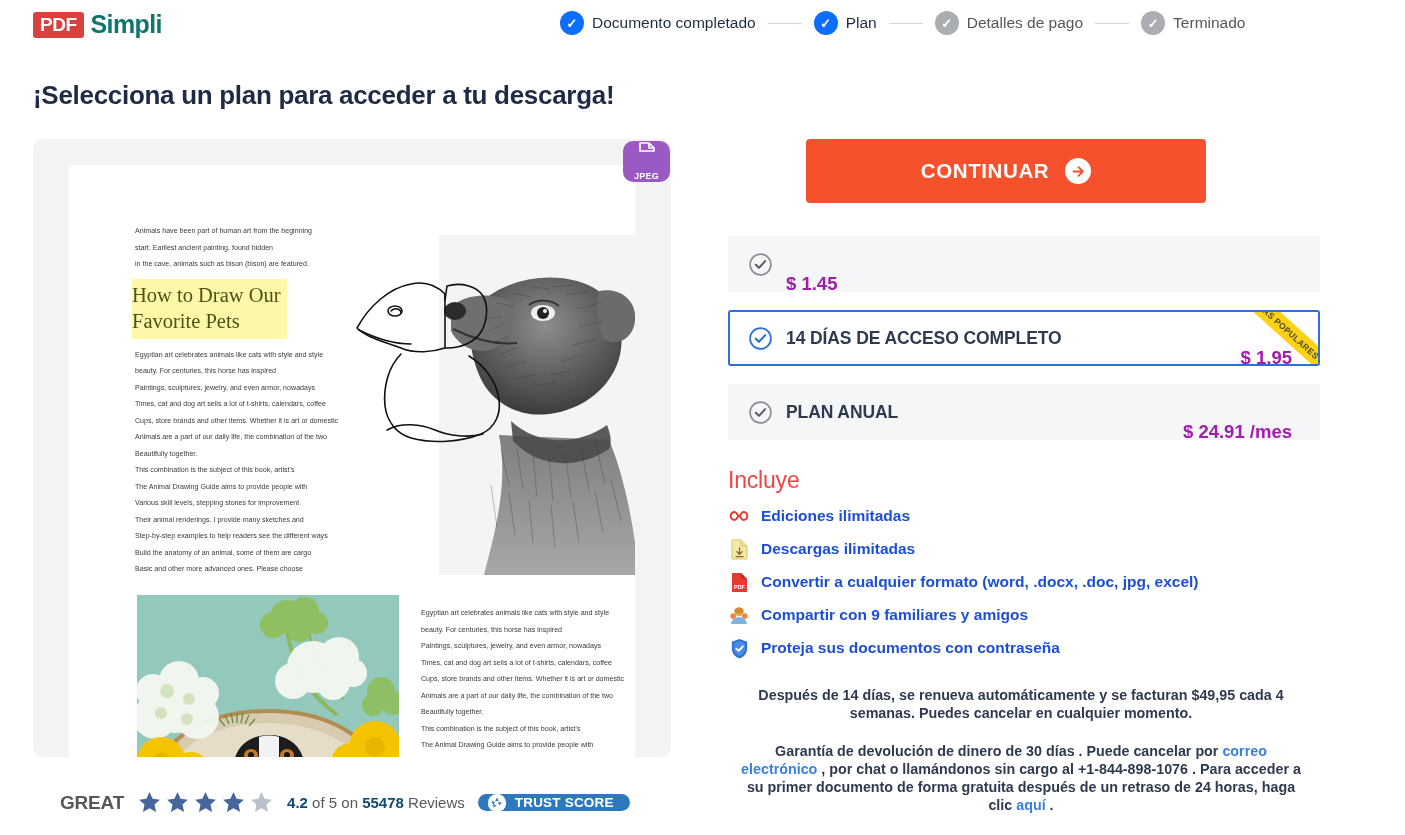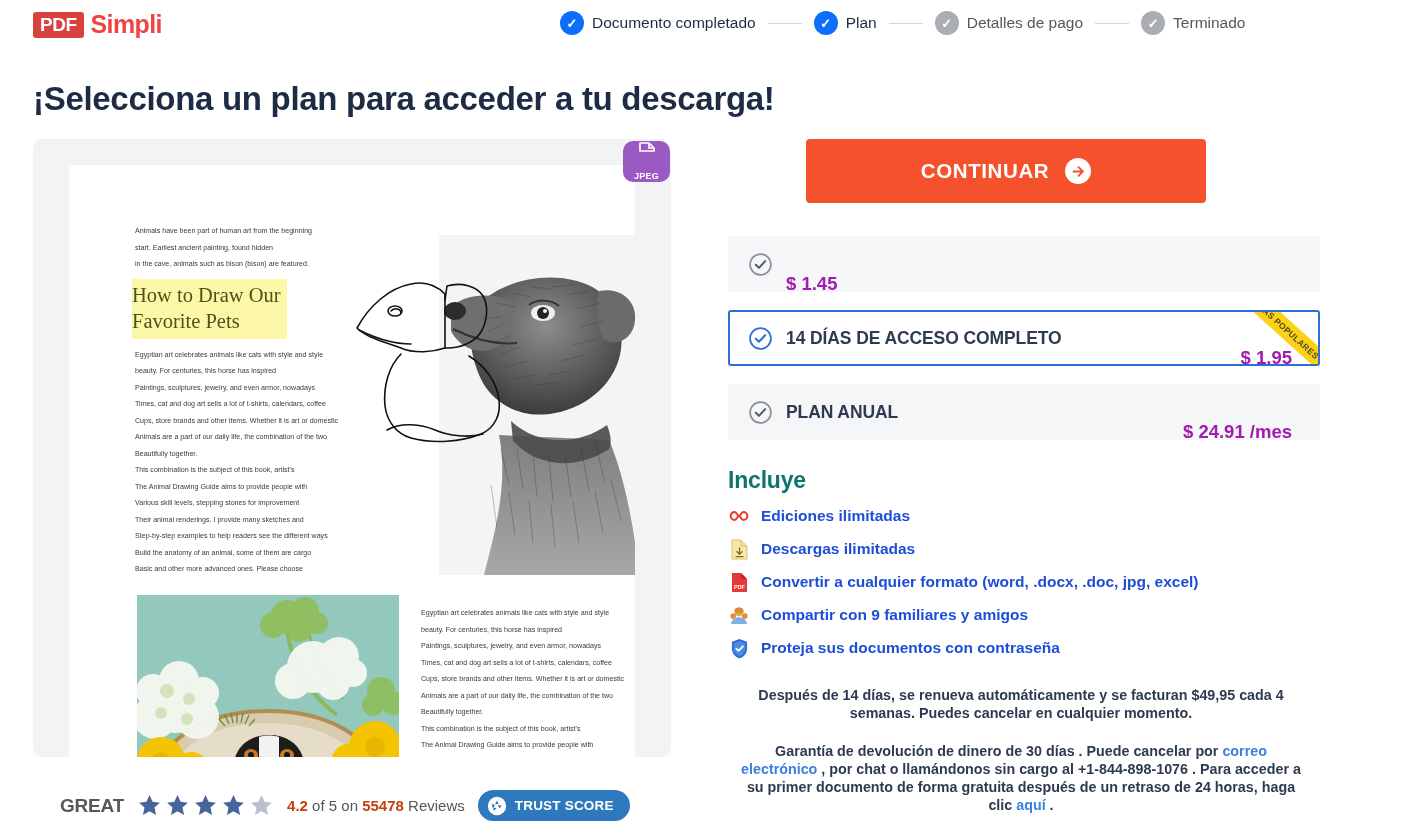"Simpli" .logo-word { color: #ef4444 -> #0f766e }
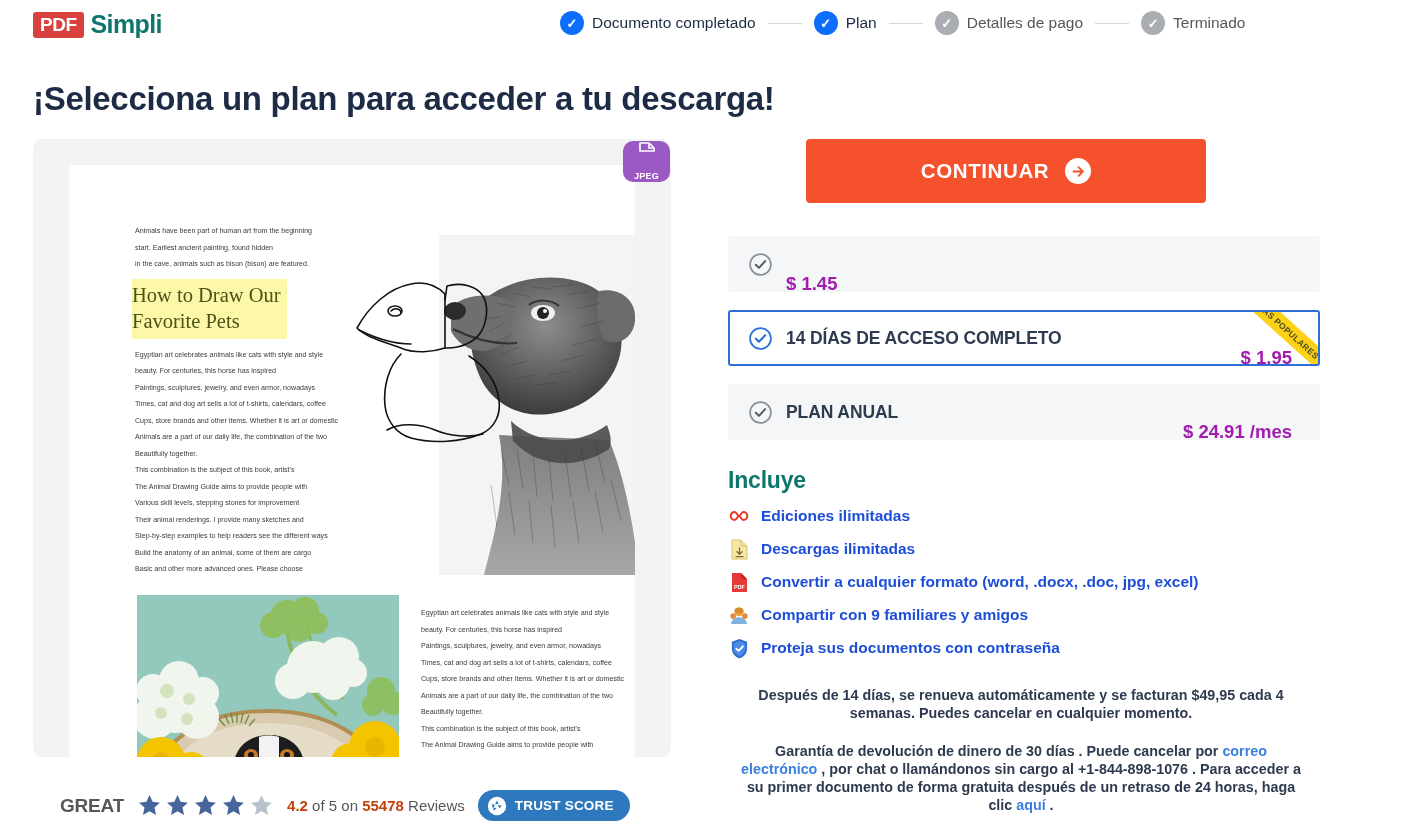"¡Selecciona un plan para acceder" .page-title { font-size: 33px -> 26px }
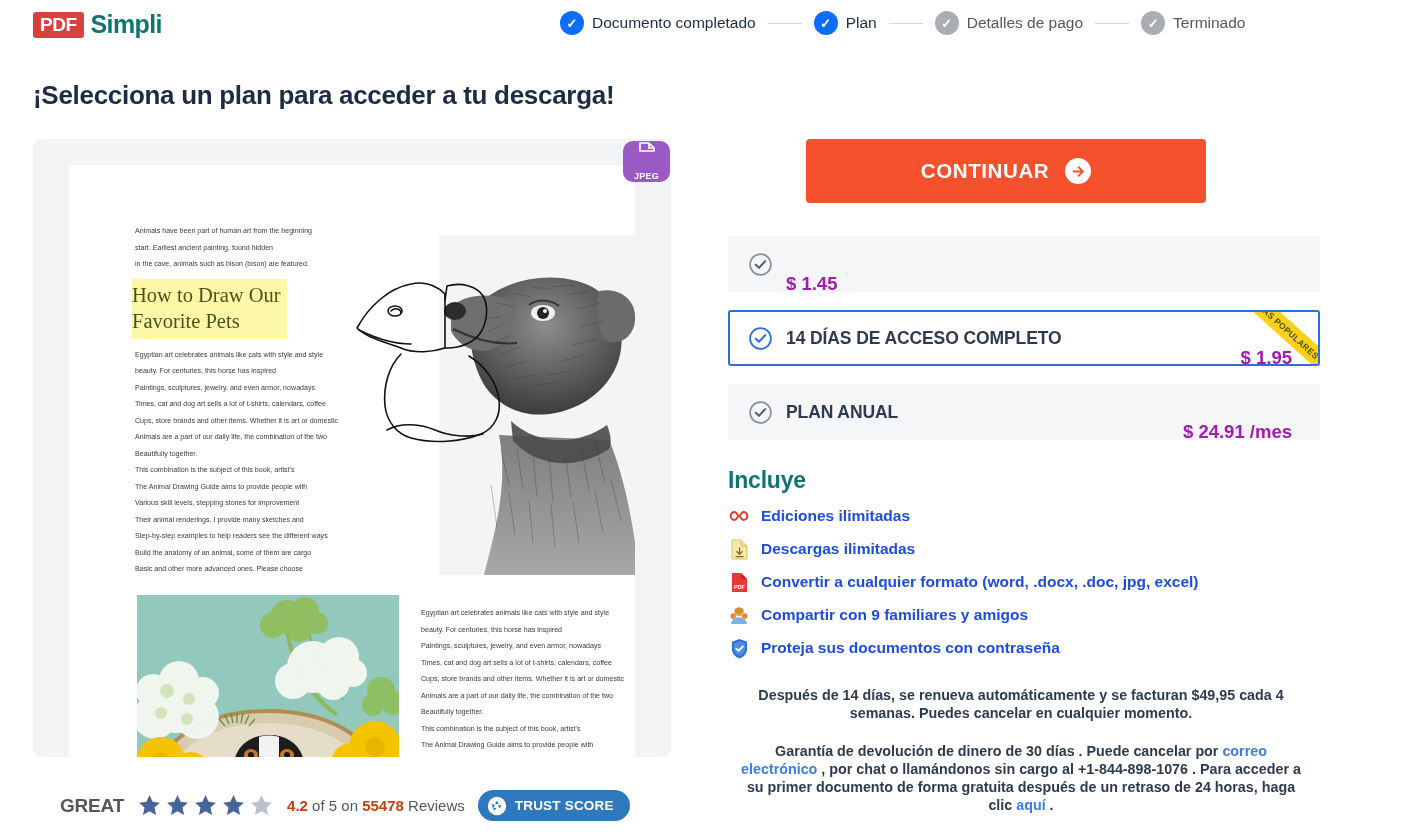"Incluye" .includes-title { color: #0f766e -> #ef4444; font-weight: bold -> normal }
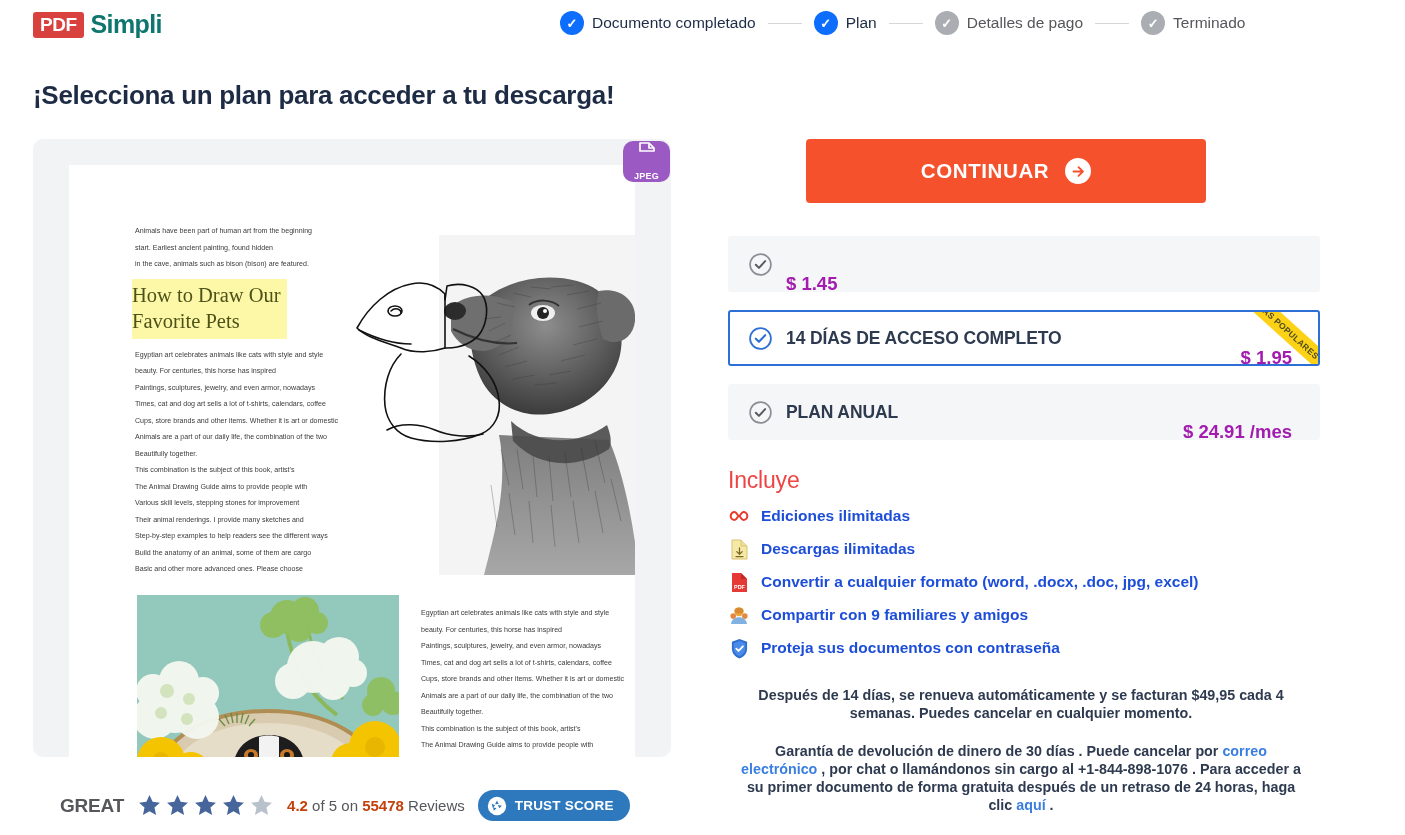"4.2" .trust-text b { color: #c2410c -> #0c4a6e }
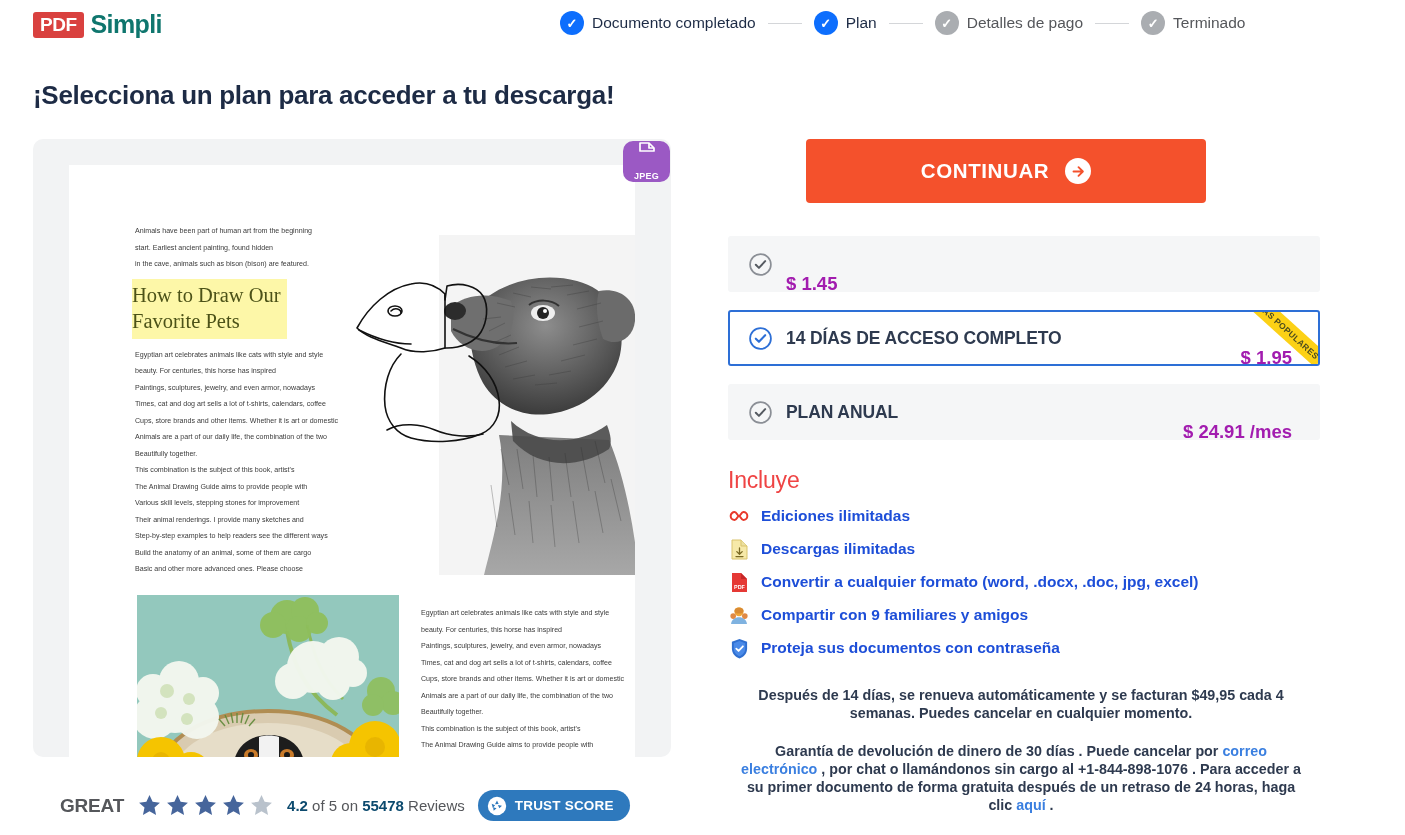"TRUST SCORE" .trust-pill { height: 31px -> 17px }
